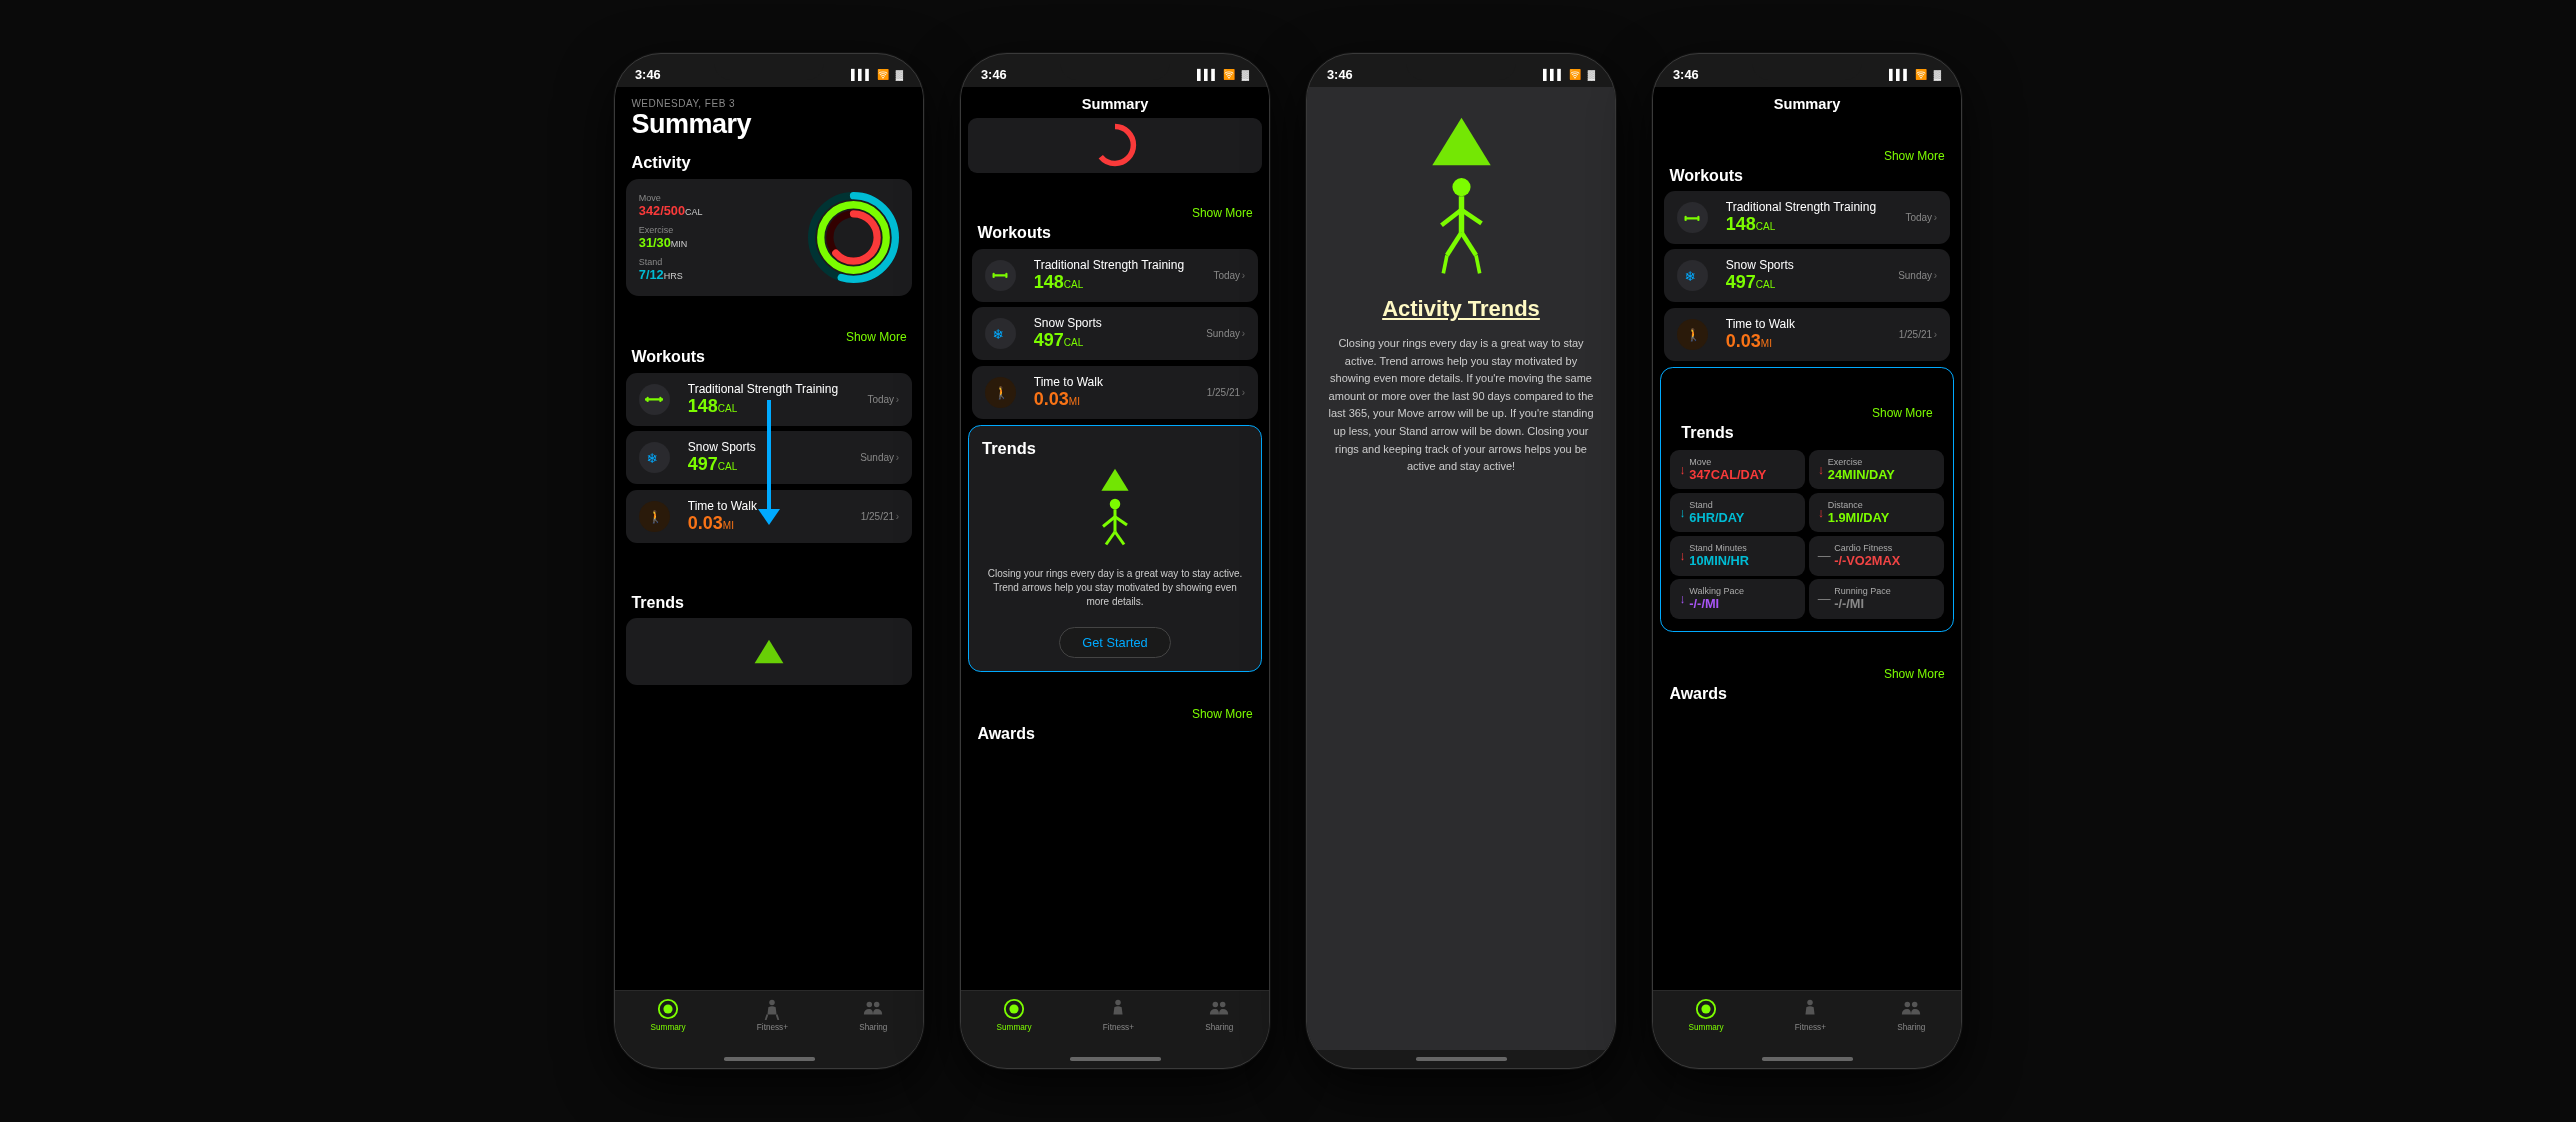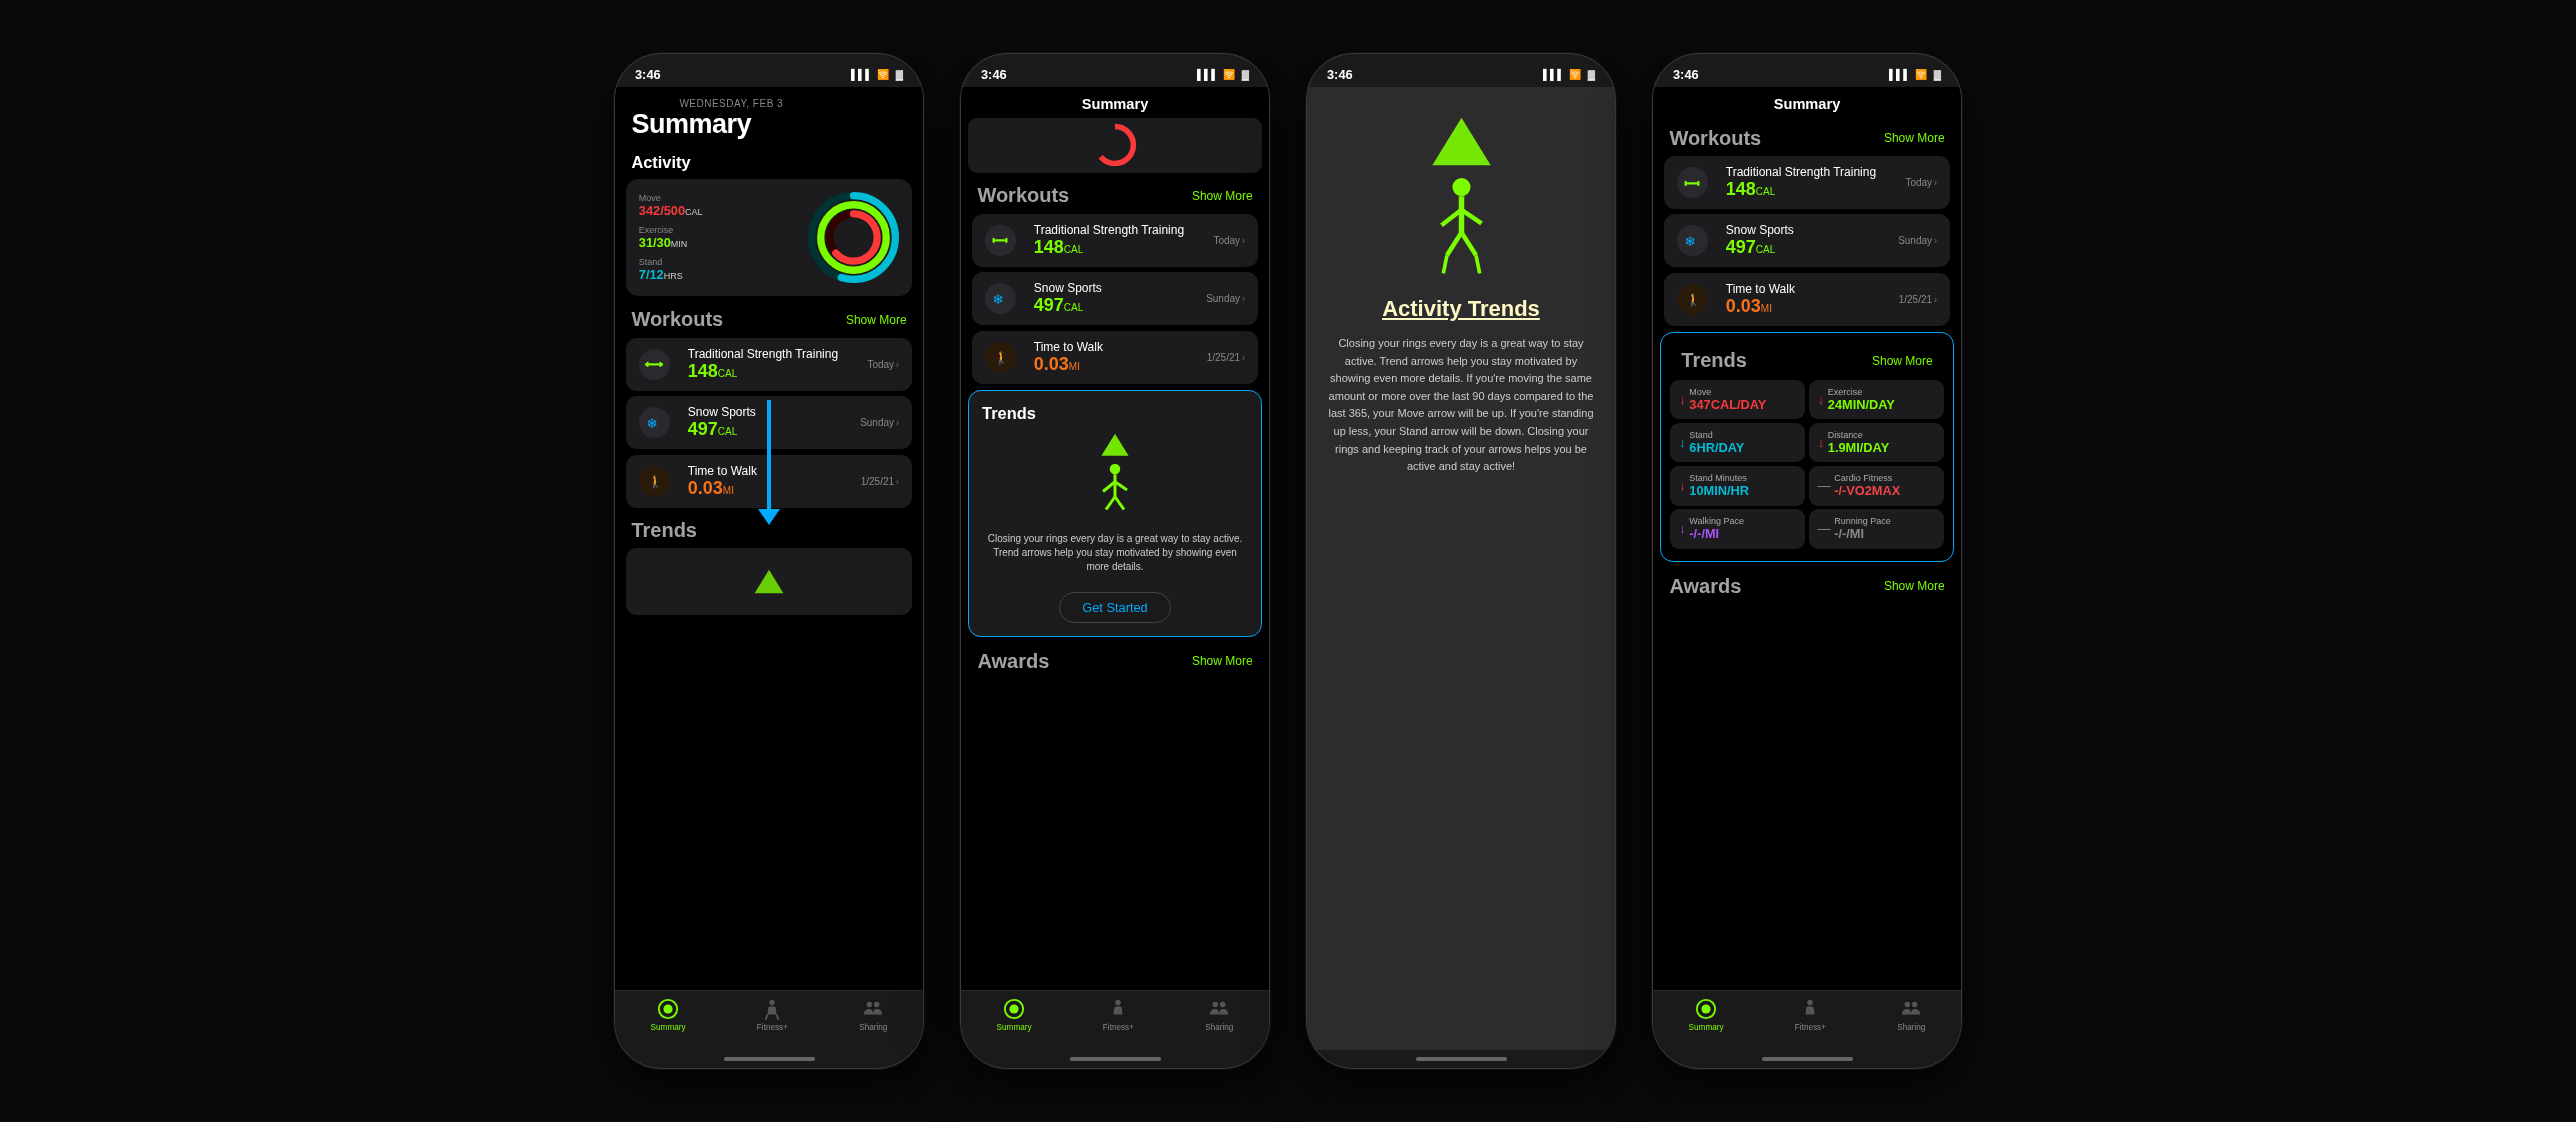"WEDNESDAY, FEB 3" .s1-date { margin-left: 48px -> none }
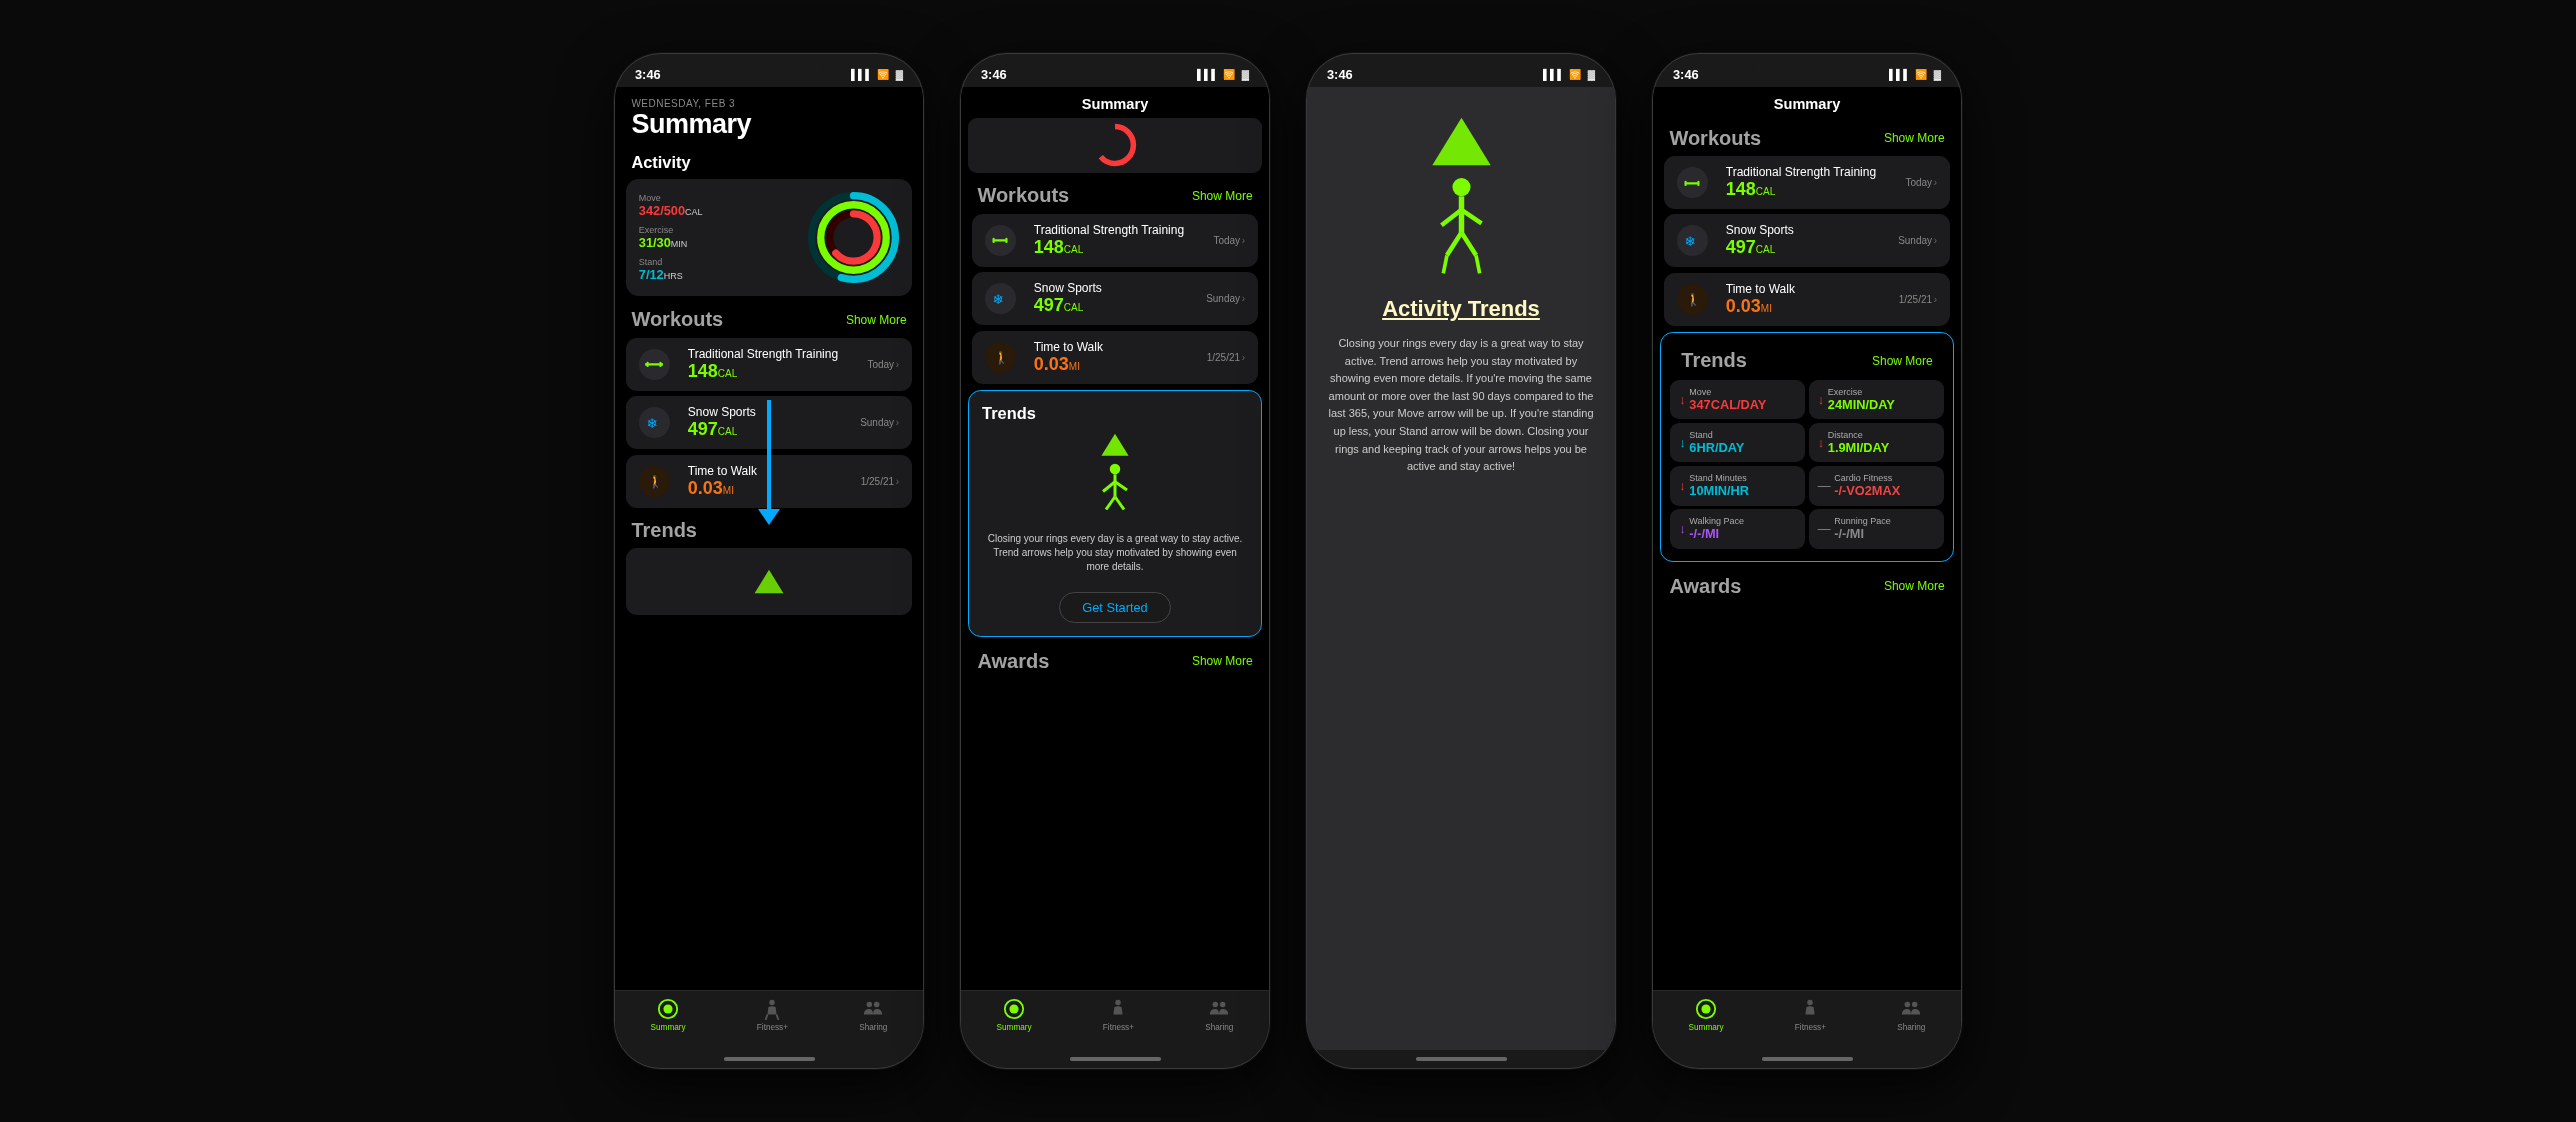"Workouts" .section-title { color: #a3a3a3 -> #ffffff; font-size: 20px -> 16px; margin-top: none -> 40px }
